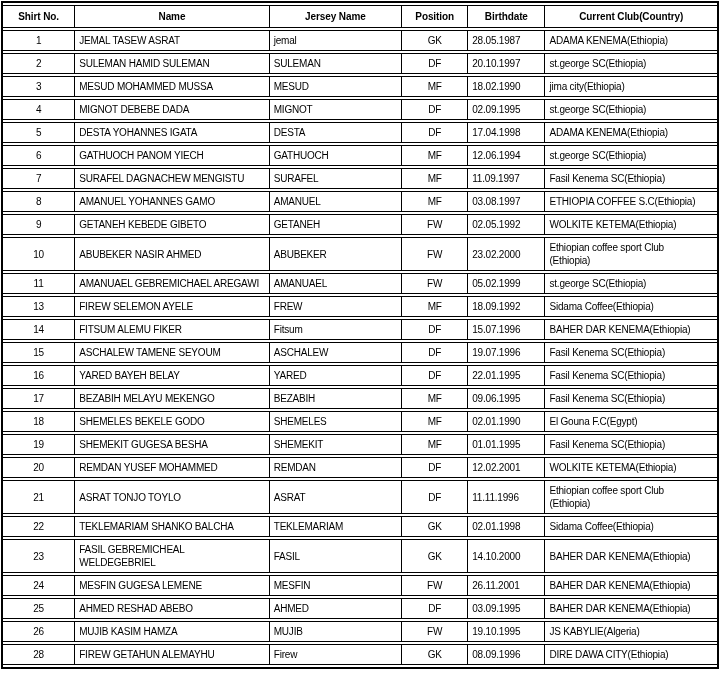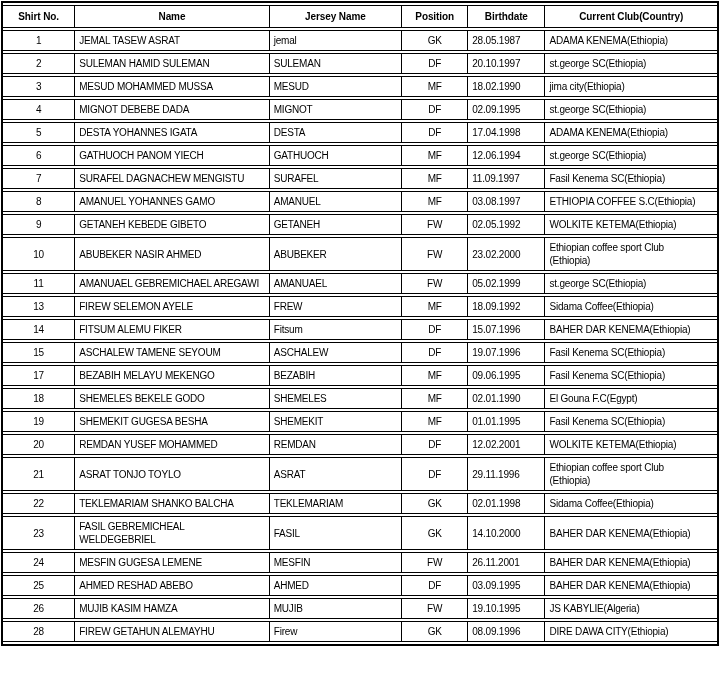"16" tr { html: none -> <tr> <td>16</td> <td>YARED BAYEH BELAY</td> <td>YARED</td> <td>DF</td> <td>22.01.1995</td> <td>Fasil Kenema SC(Ethiopia)</td> </tr> }
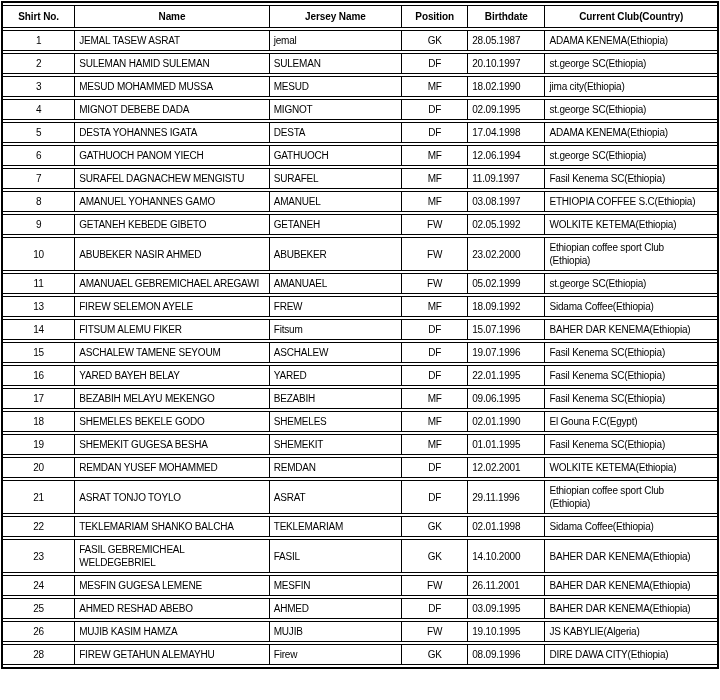"29.11.1996" td.col-birthdate { text: 29.11.1996 -> 11.11.1996 }
